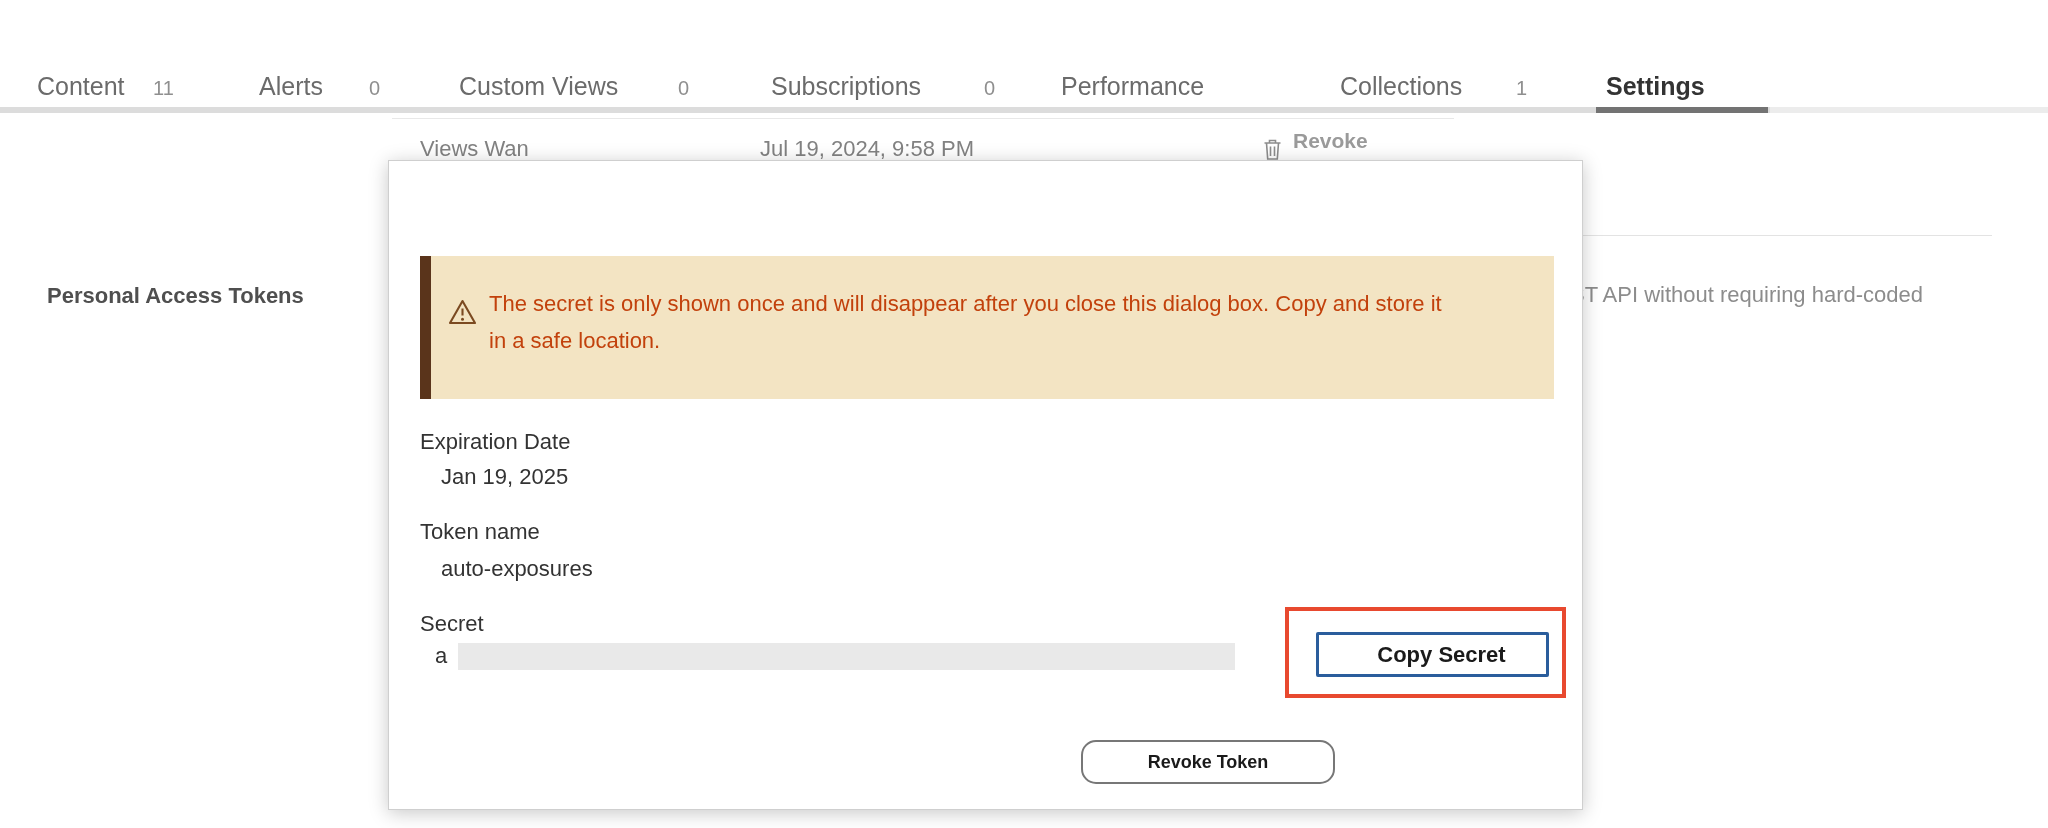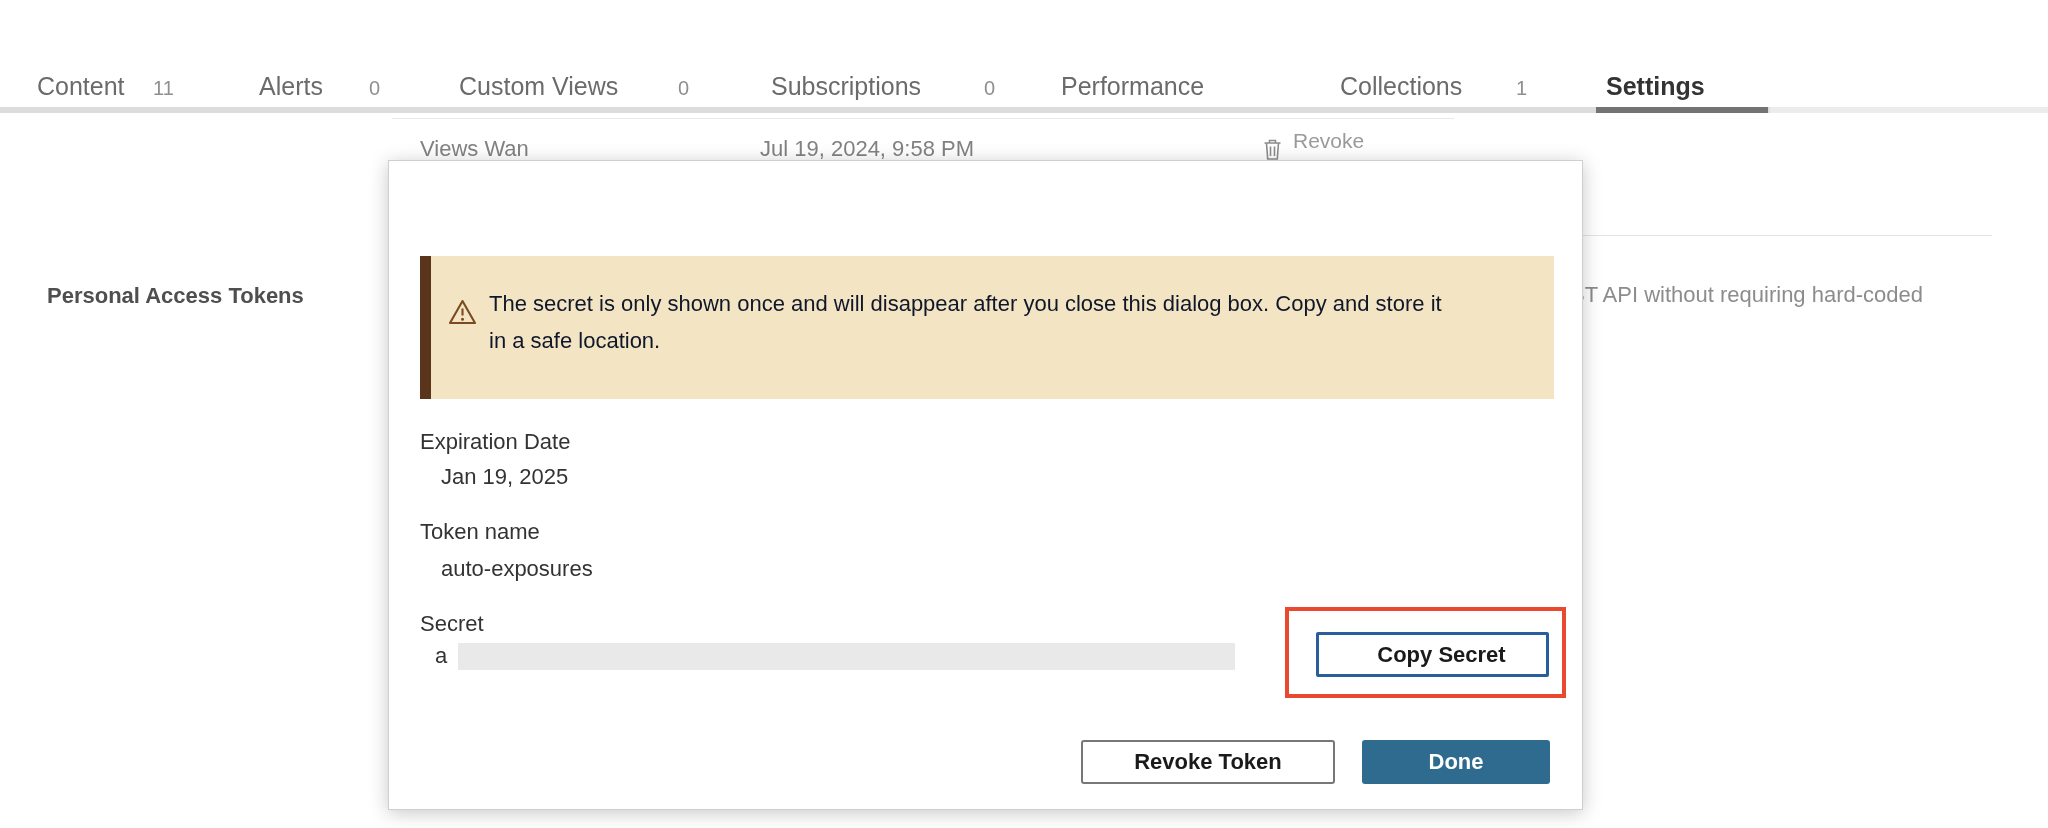"Revoke" .bg-row-action { font-weight: normal -> bold }
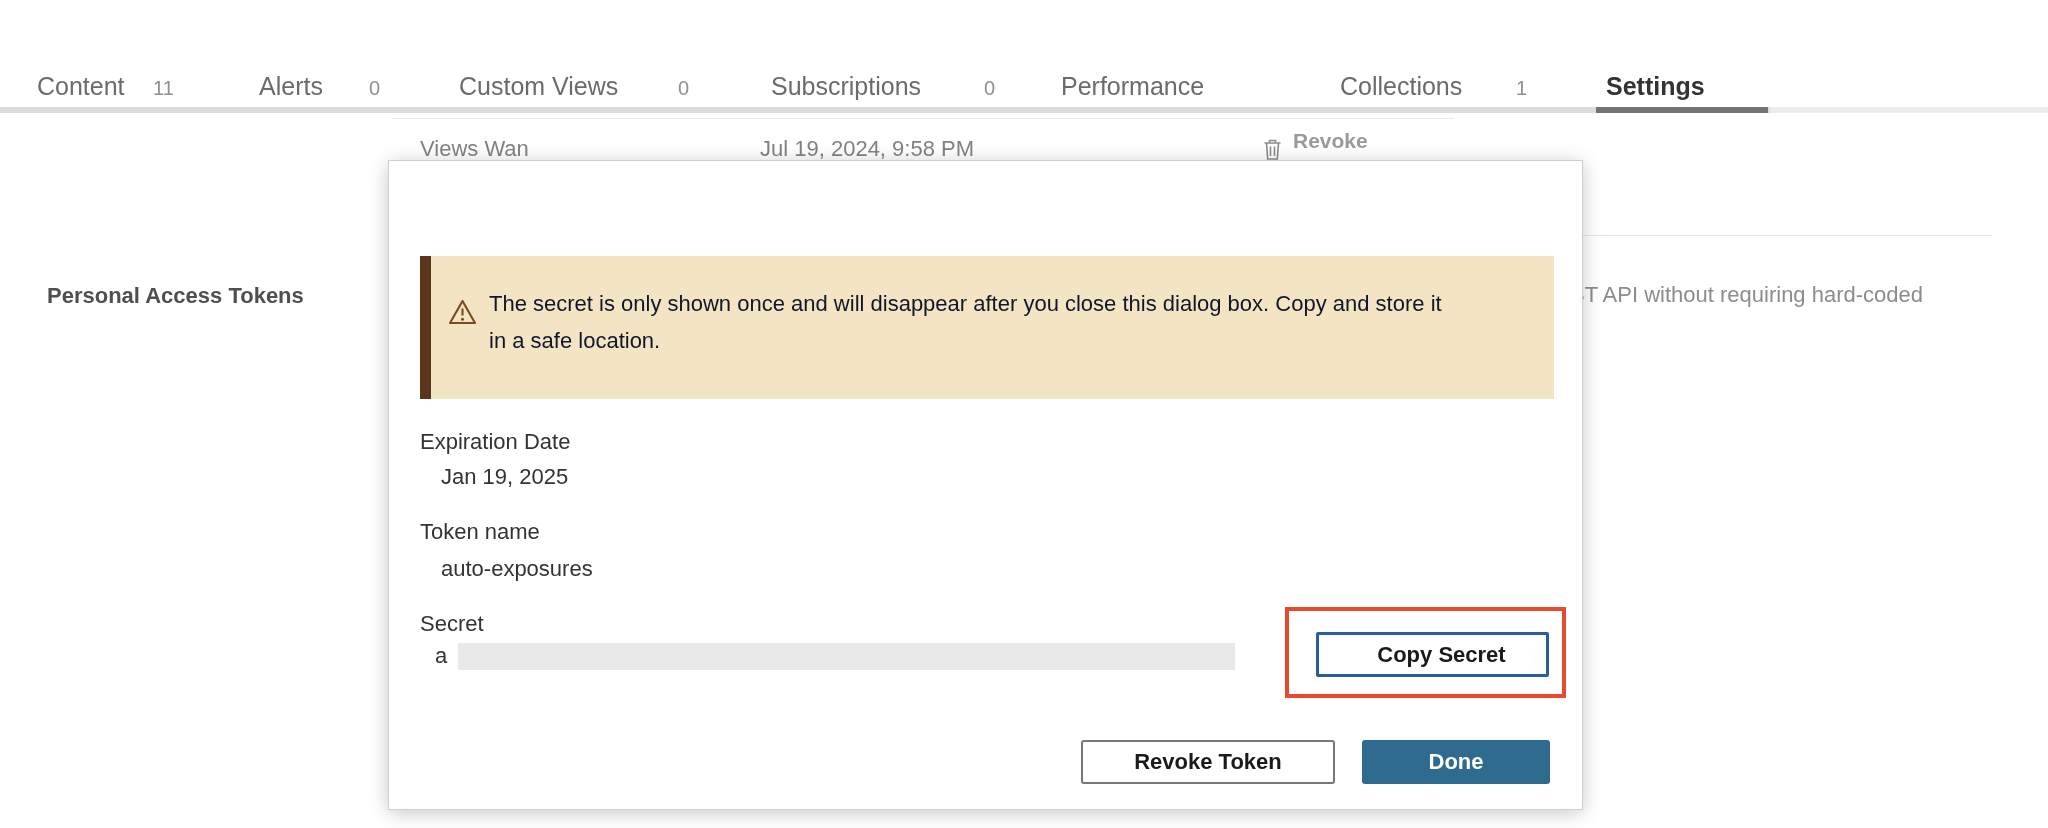"The secret is only shown" .banner-text { color: #0f172a -> #c2410c }
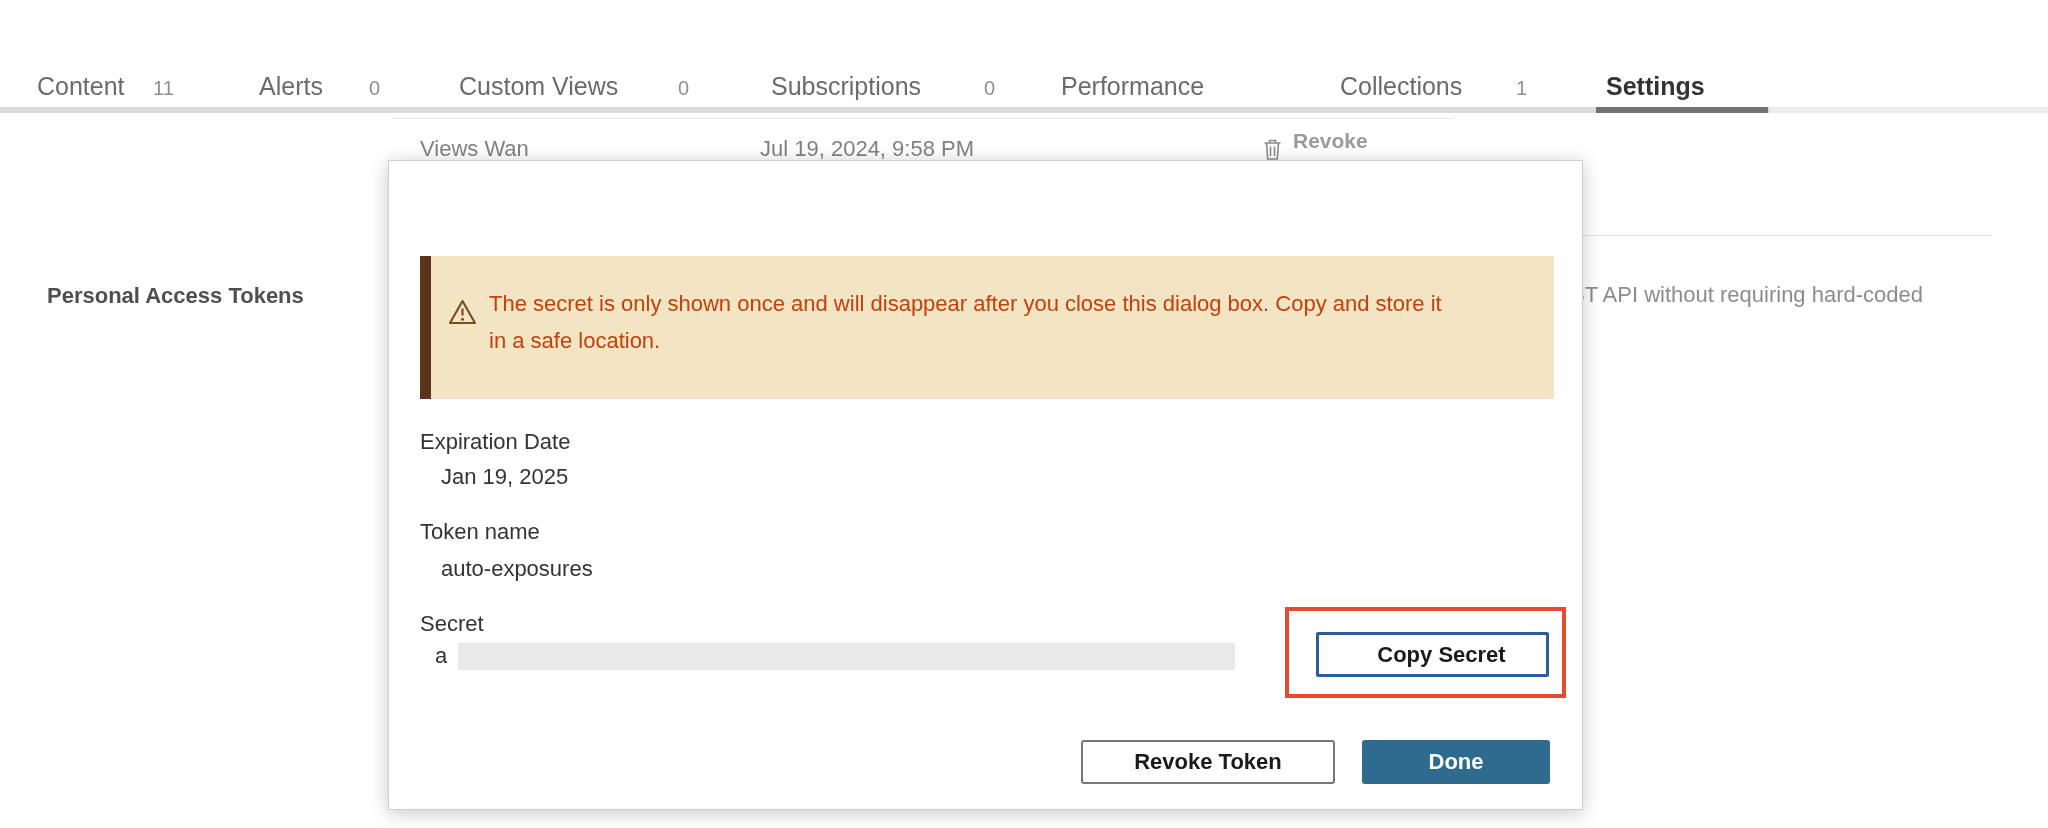"Revoke Token" .btn-revoke { border-radius: 3px -> 15px; font-size: 22px -> 18px }
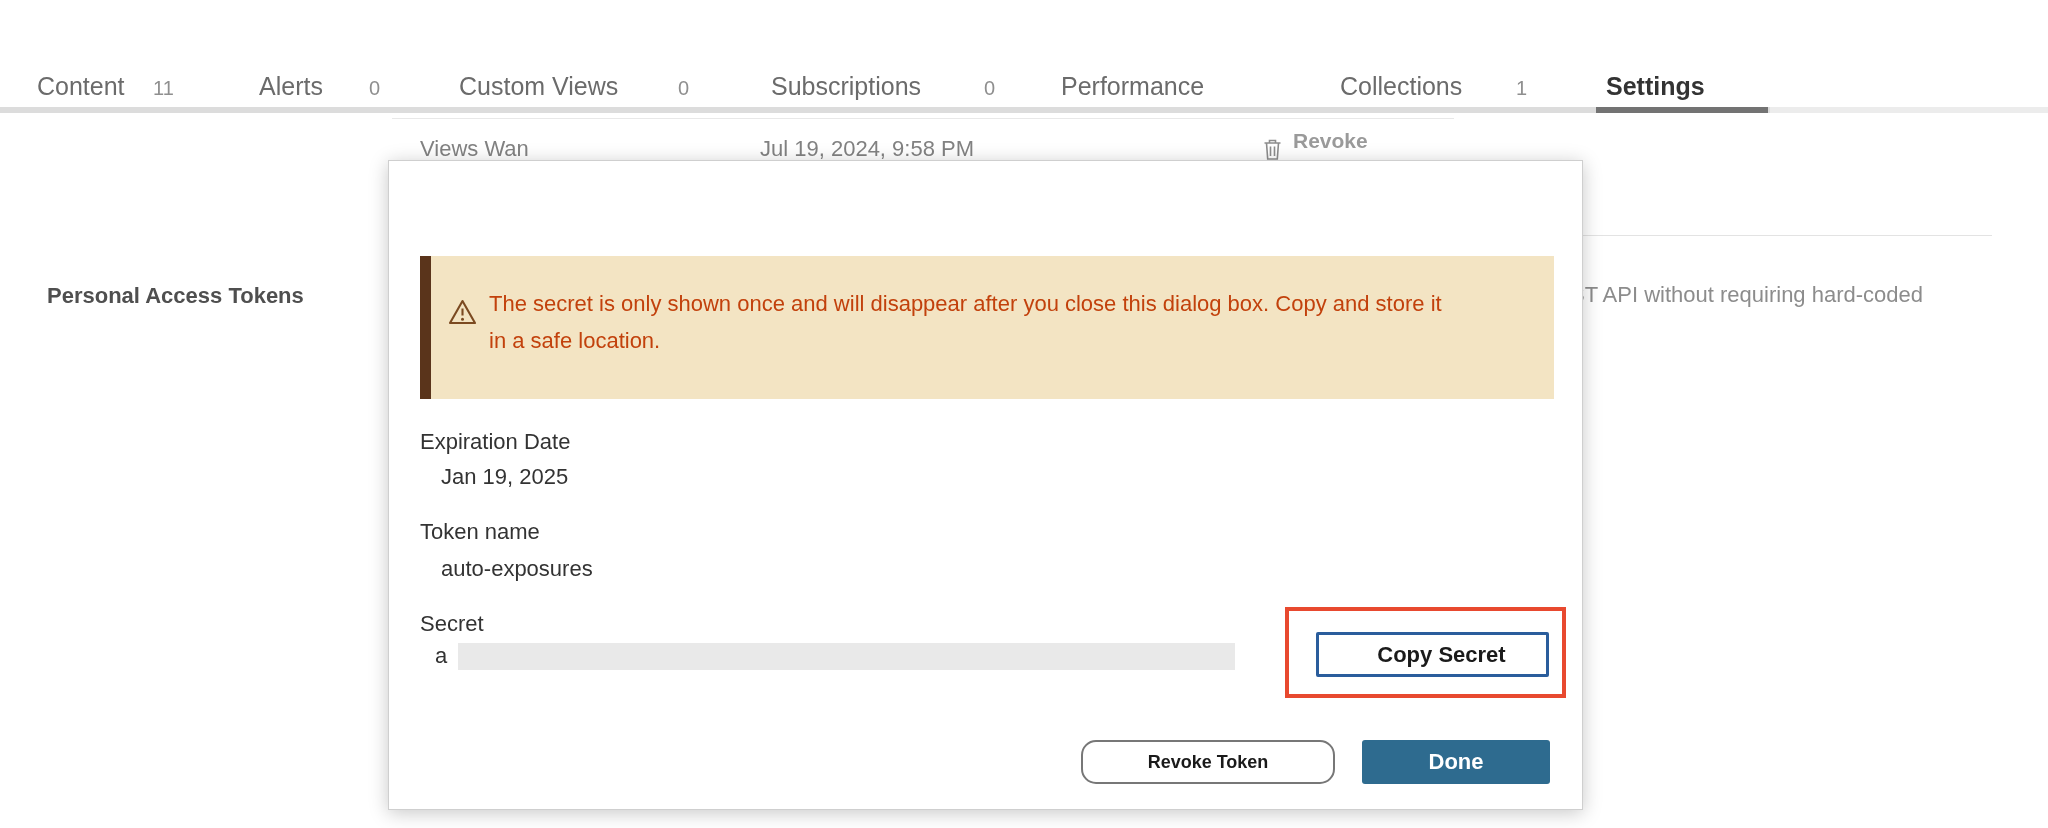"Done" button.btn-done { html: <button>Done</button> -> none }
